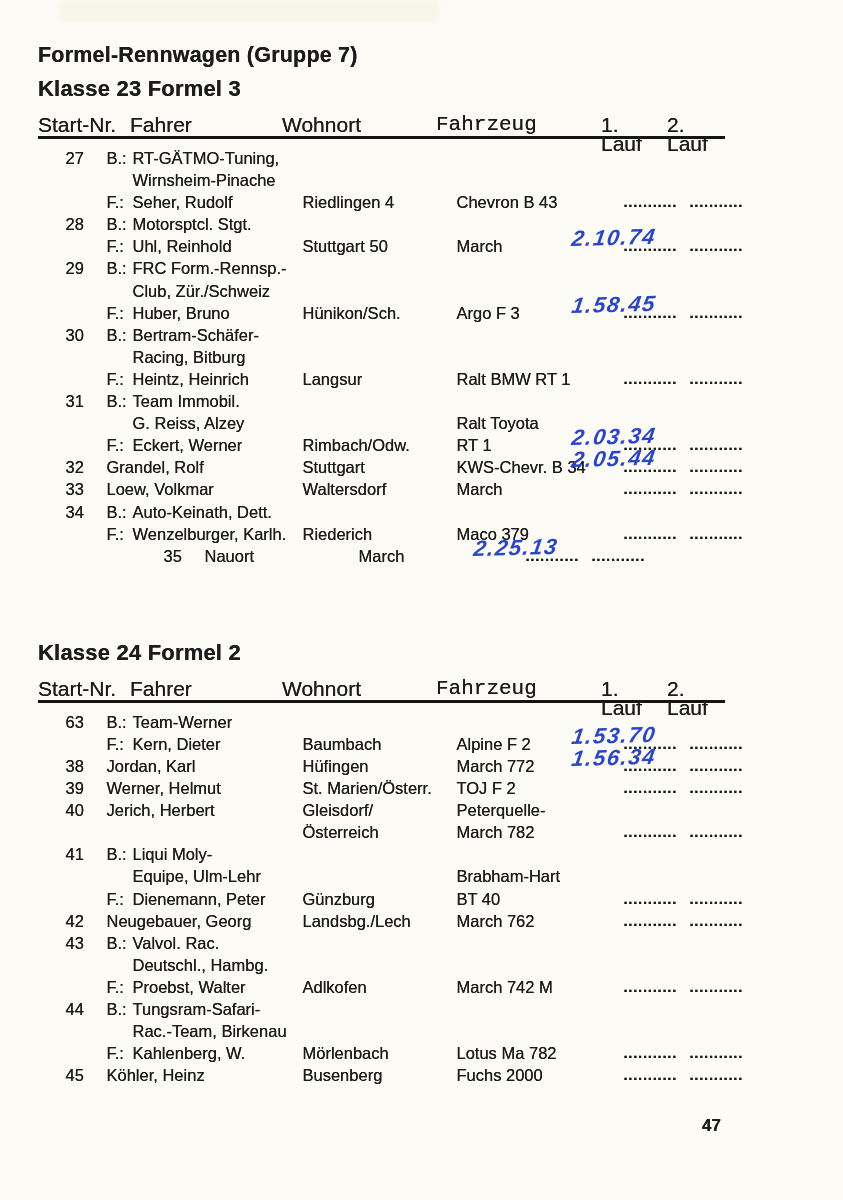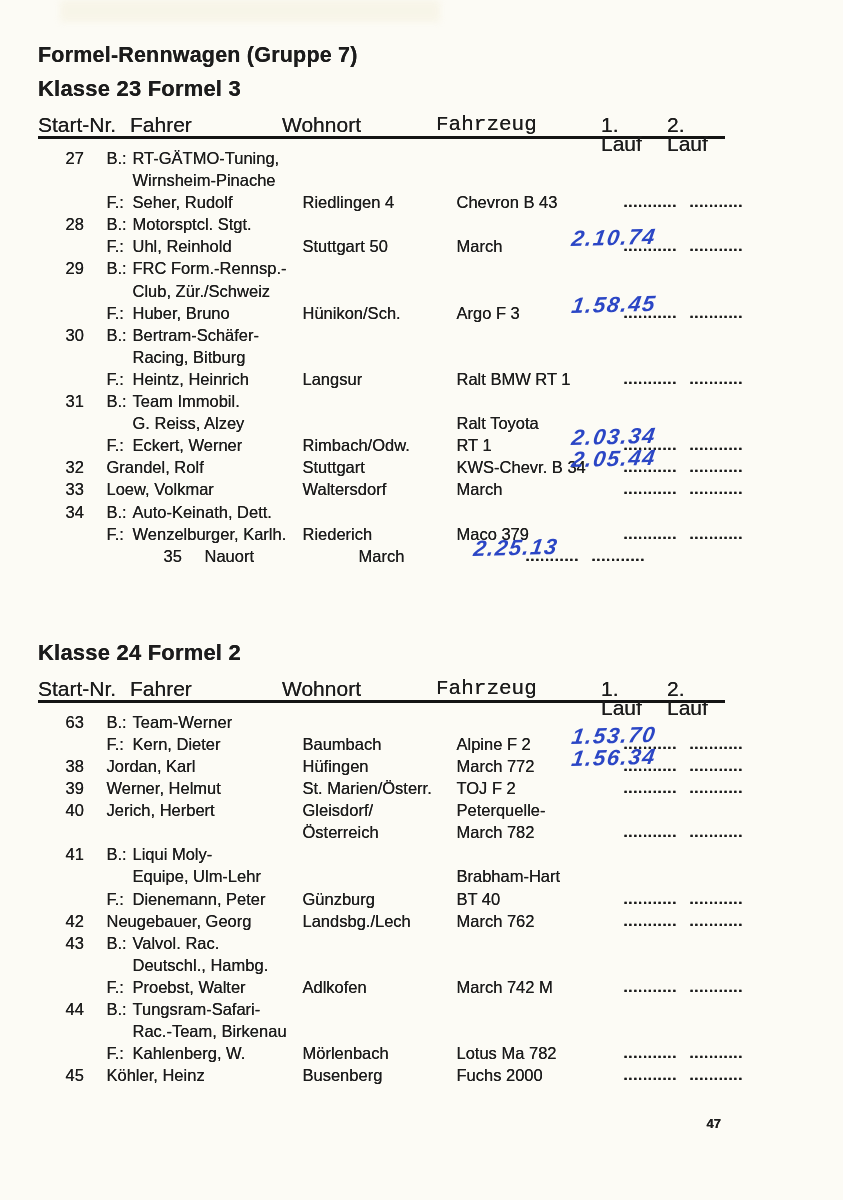"47" .page-number { font-size: 13px -> 17px }
